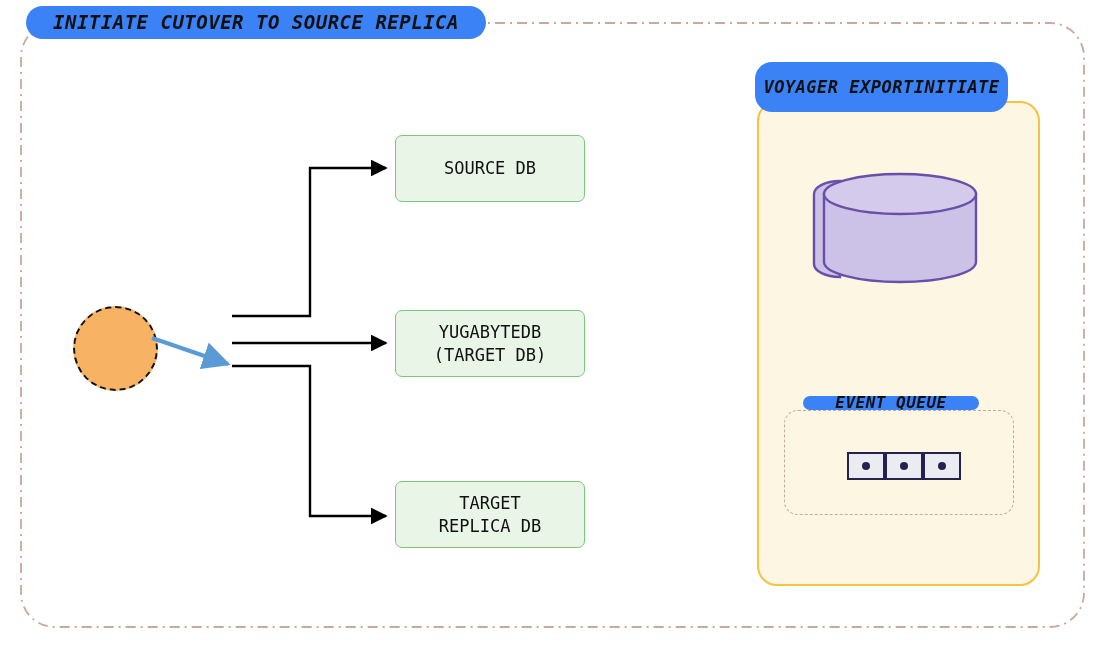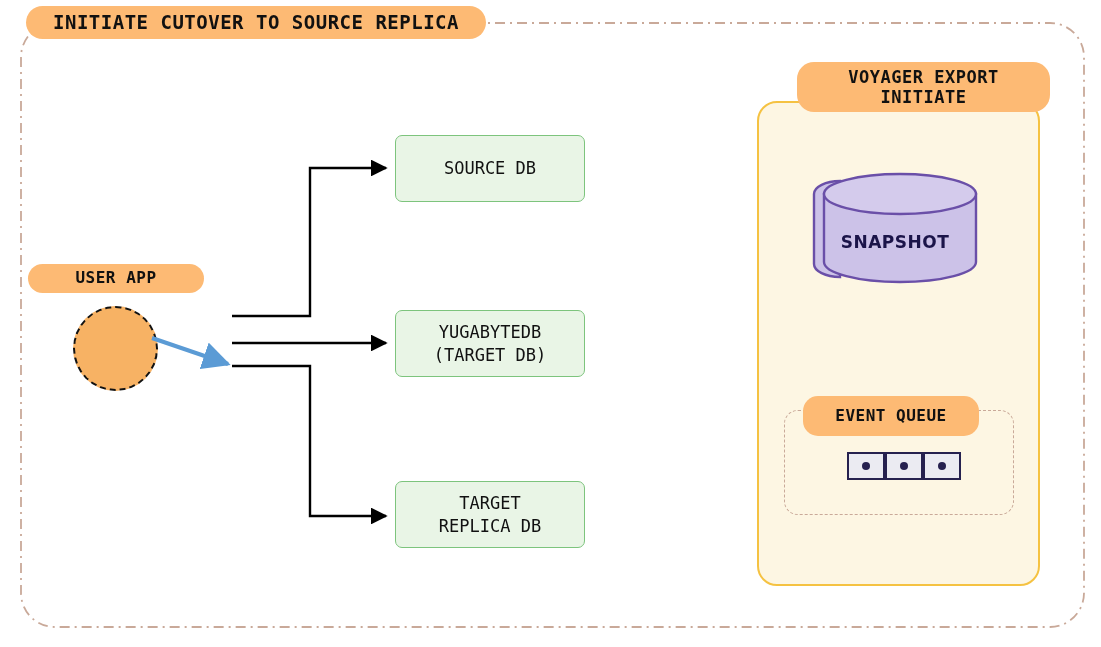"INITIATE CUTOVER TO SOURCE REPLICA" .pill { background: #fdba74 -> #3b82f6; font-style: none -> italic }
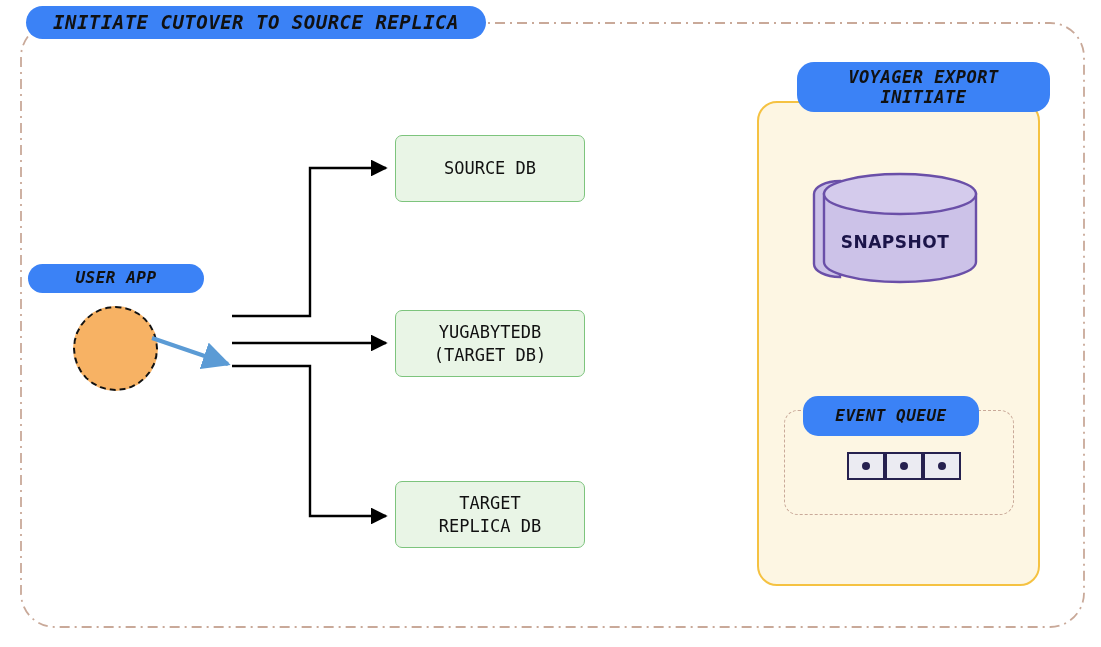"VOYAGER EXPORT" #voyager-pill { flex-direction: column -> row; left: 797px -> 755px }
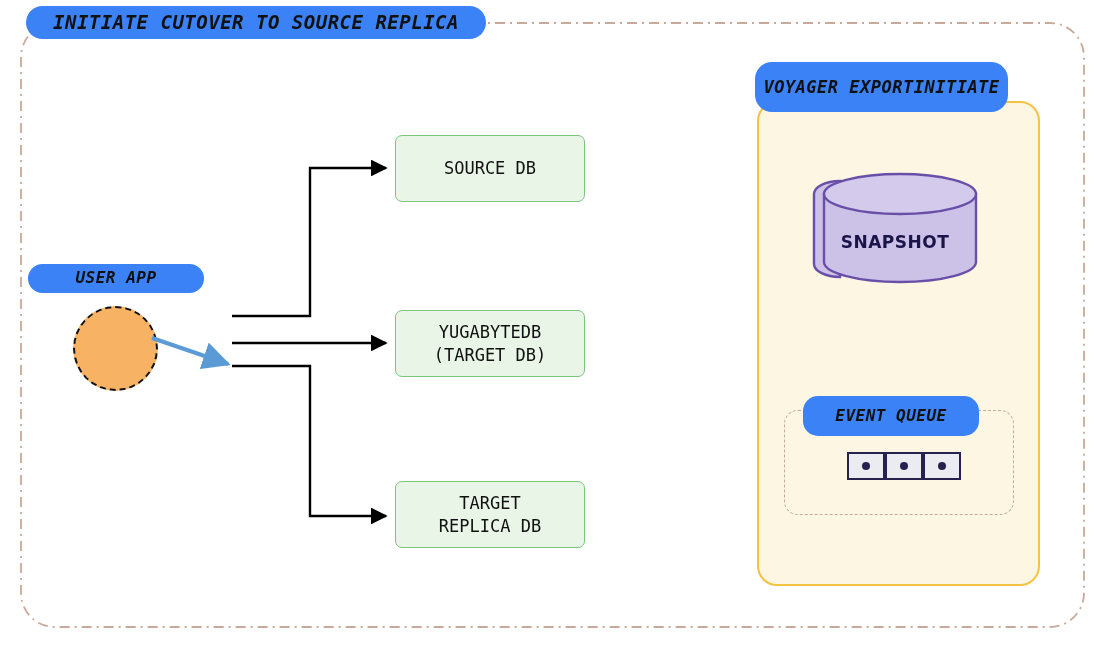"SNAPSHOT" div { html: <div>SNAPSHOT</div> -> none }
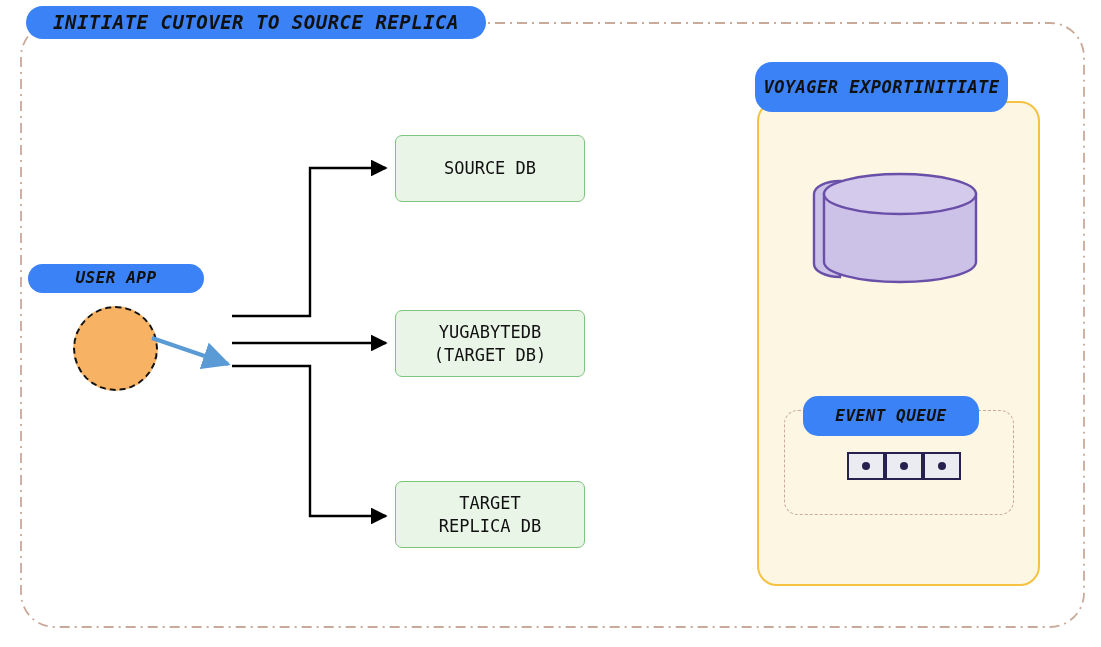"USER APP" div.pill { html: <div>USER APP</div> -> none }
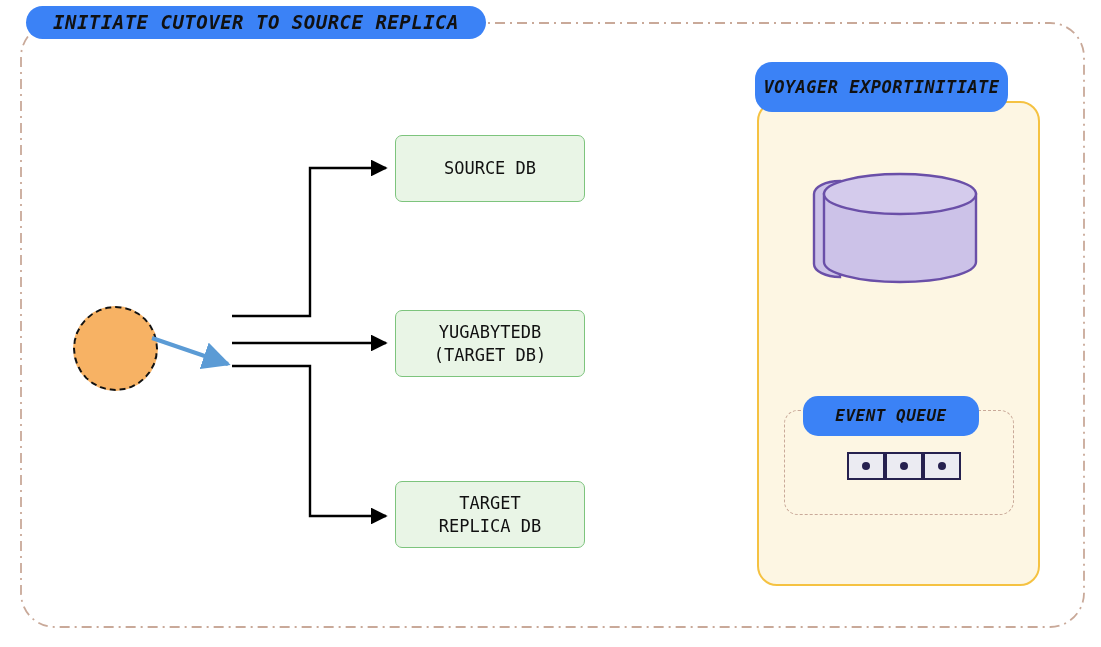"EVENT QUEUE" #eventqueue-pill { height: 40px -> 14px }
